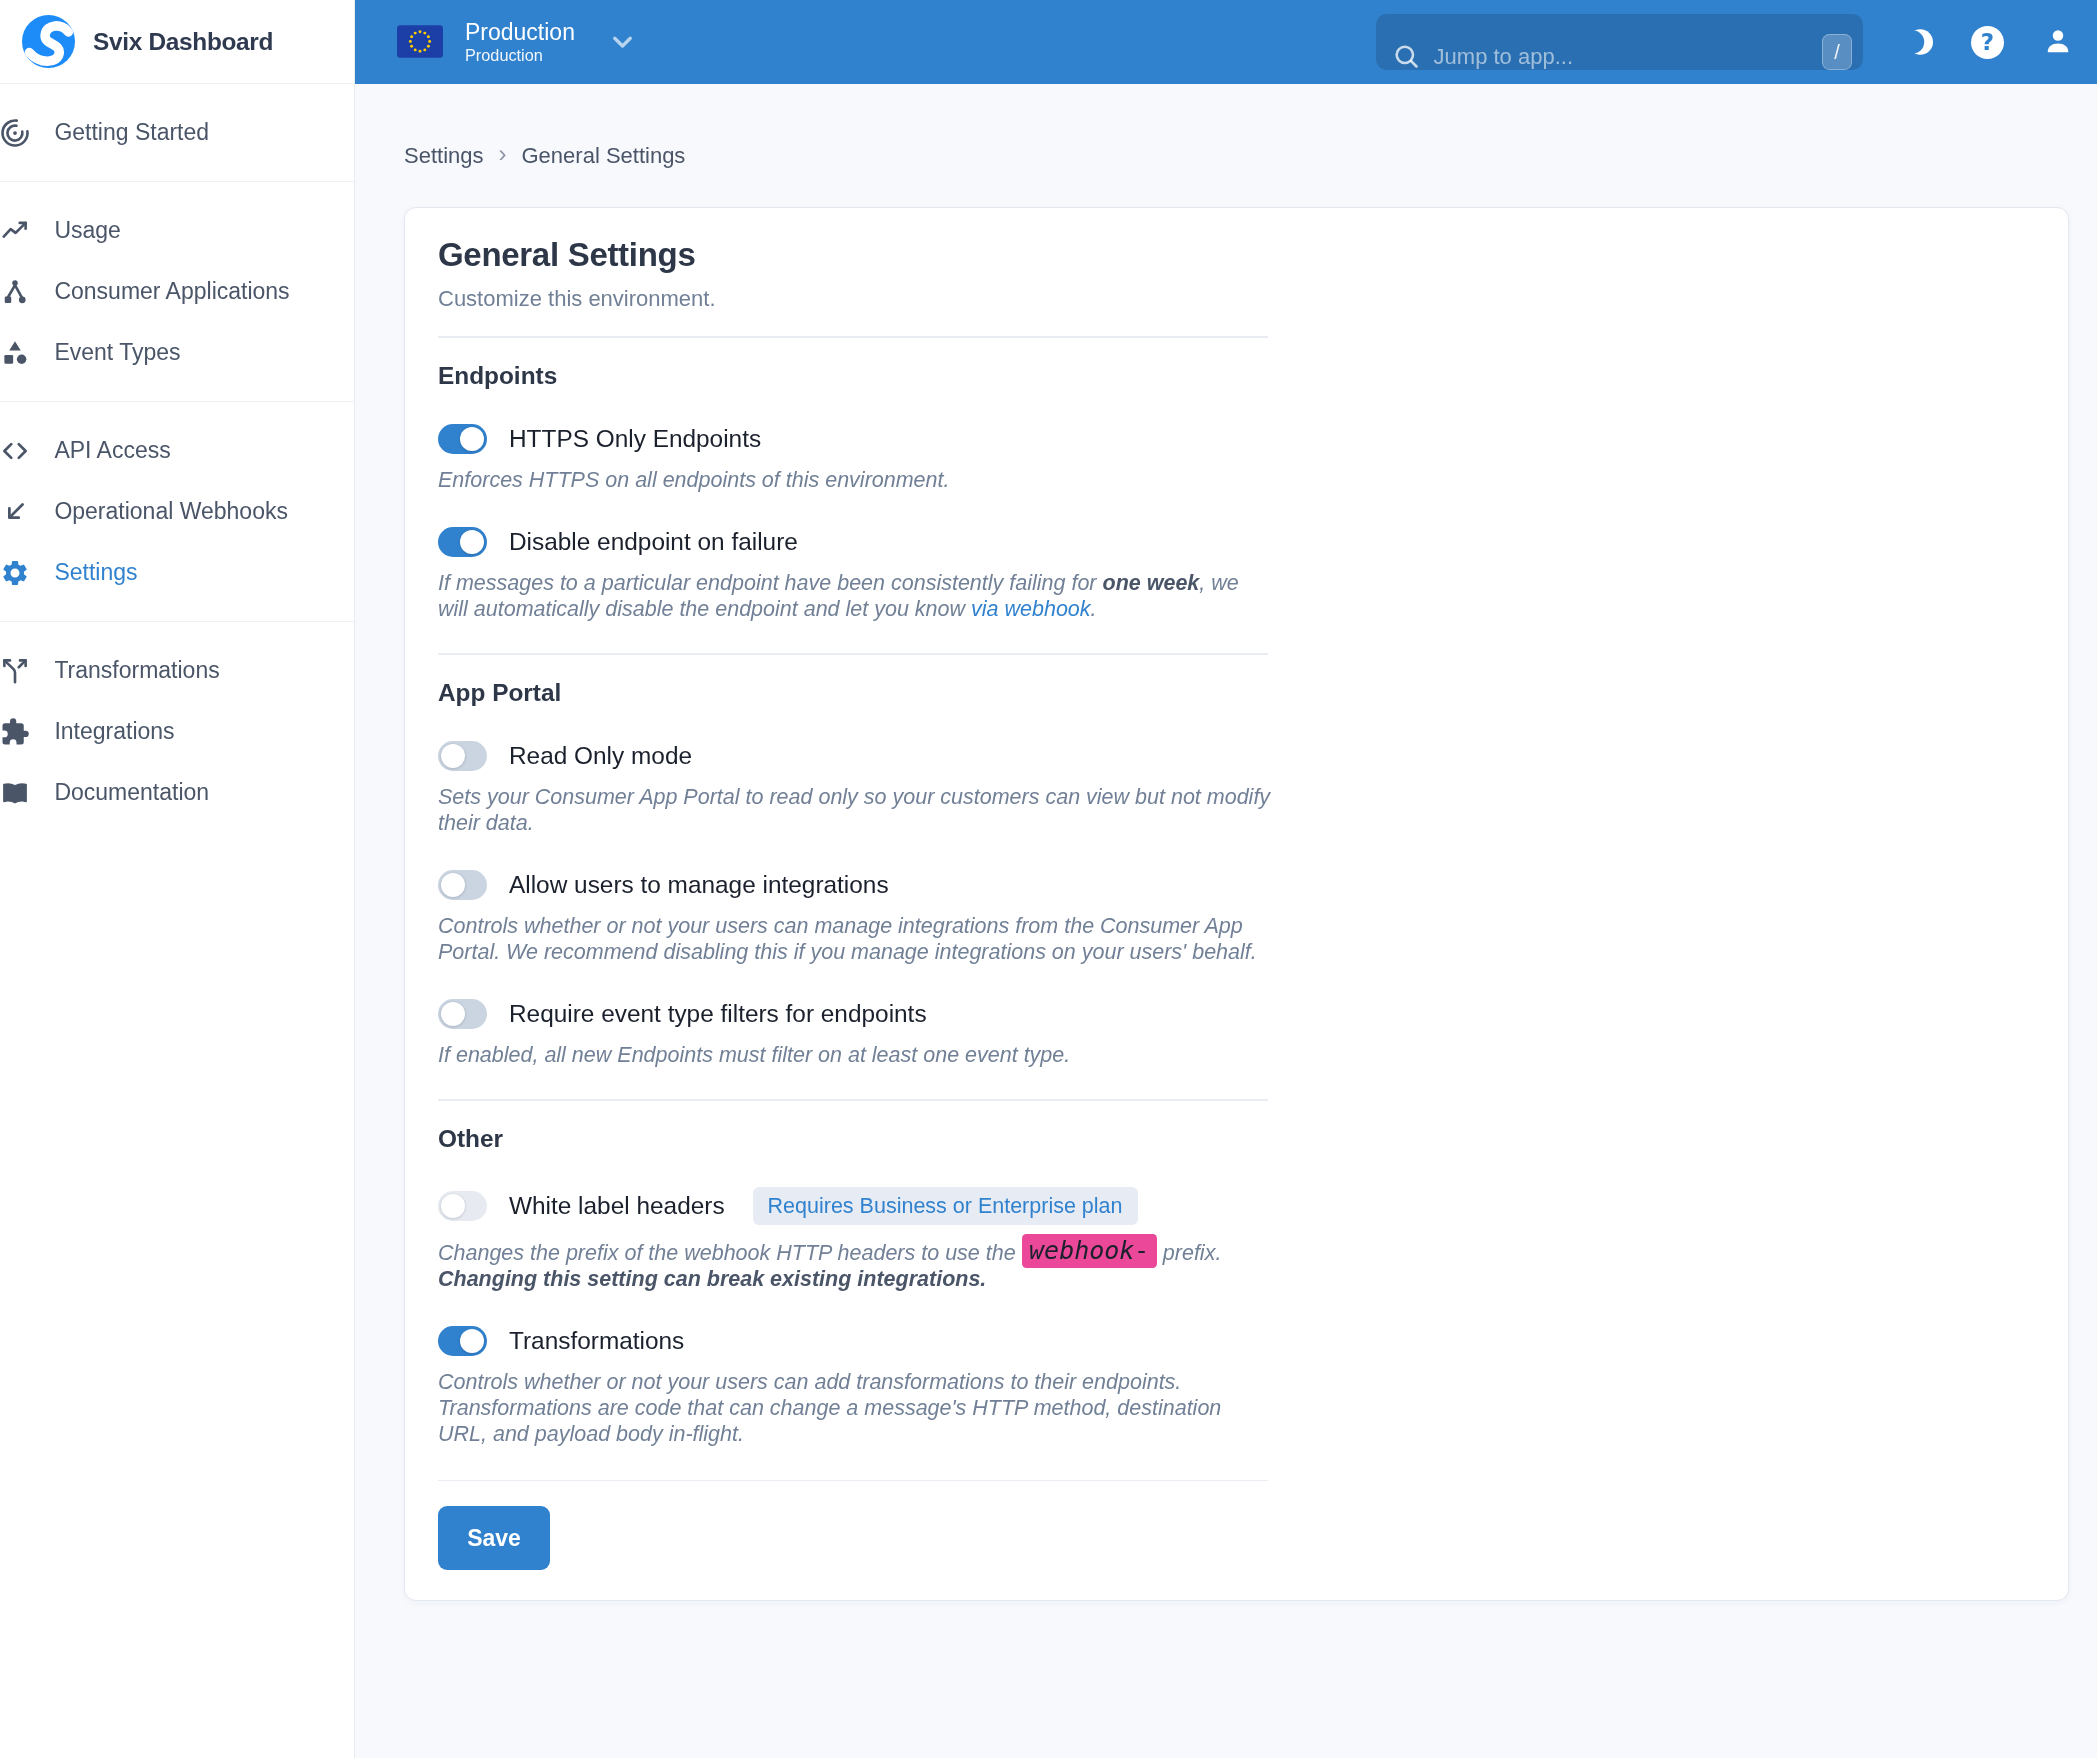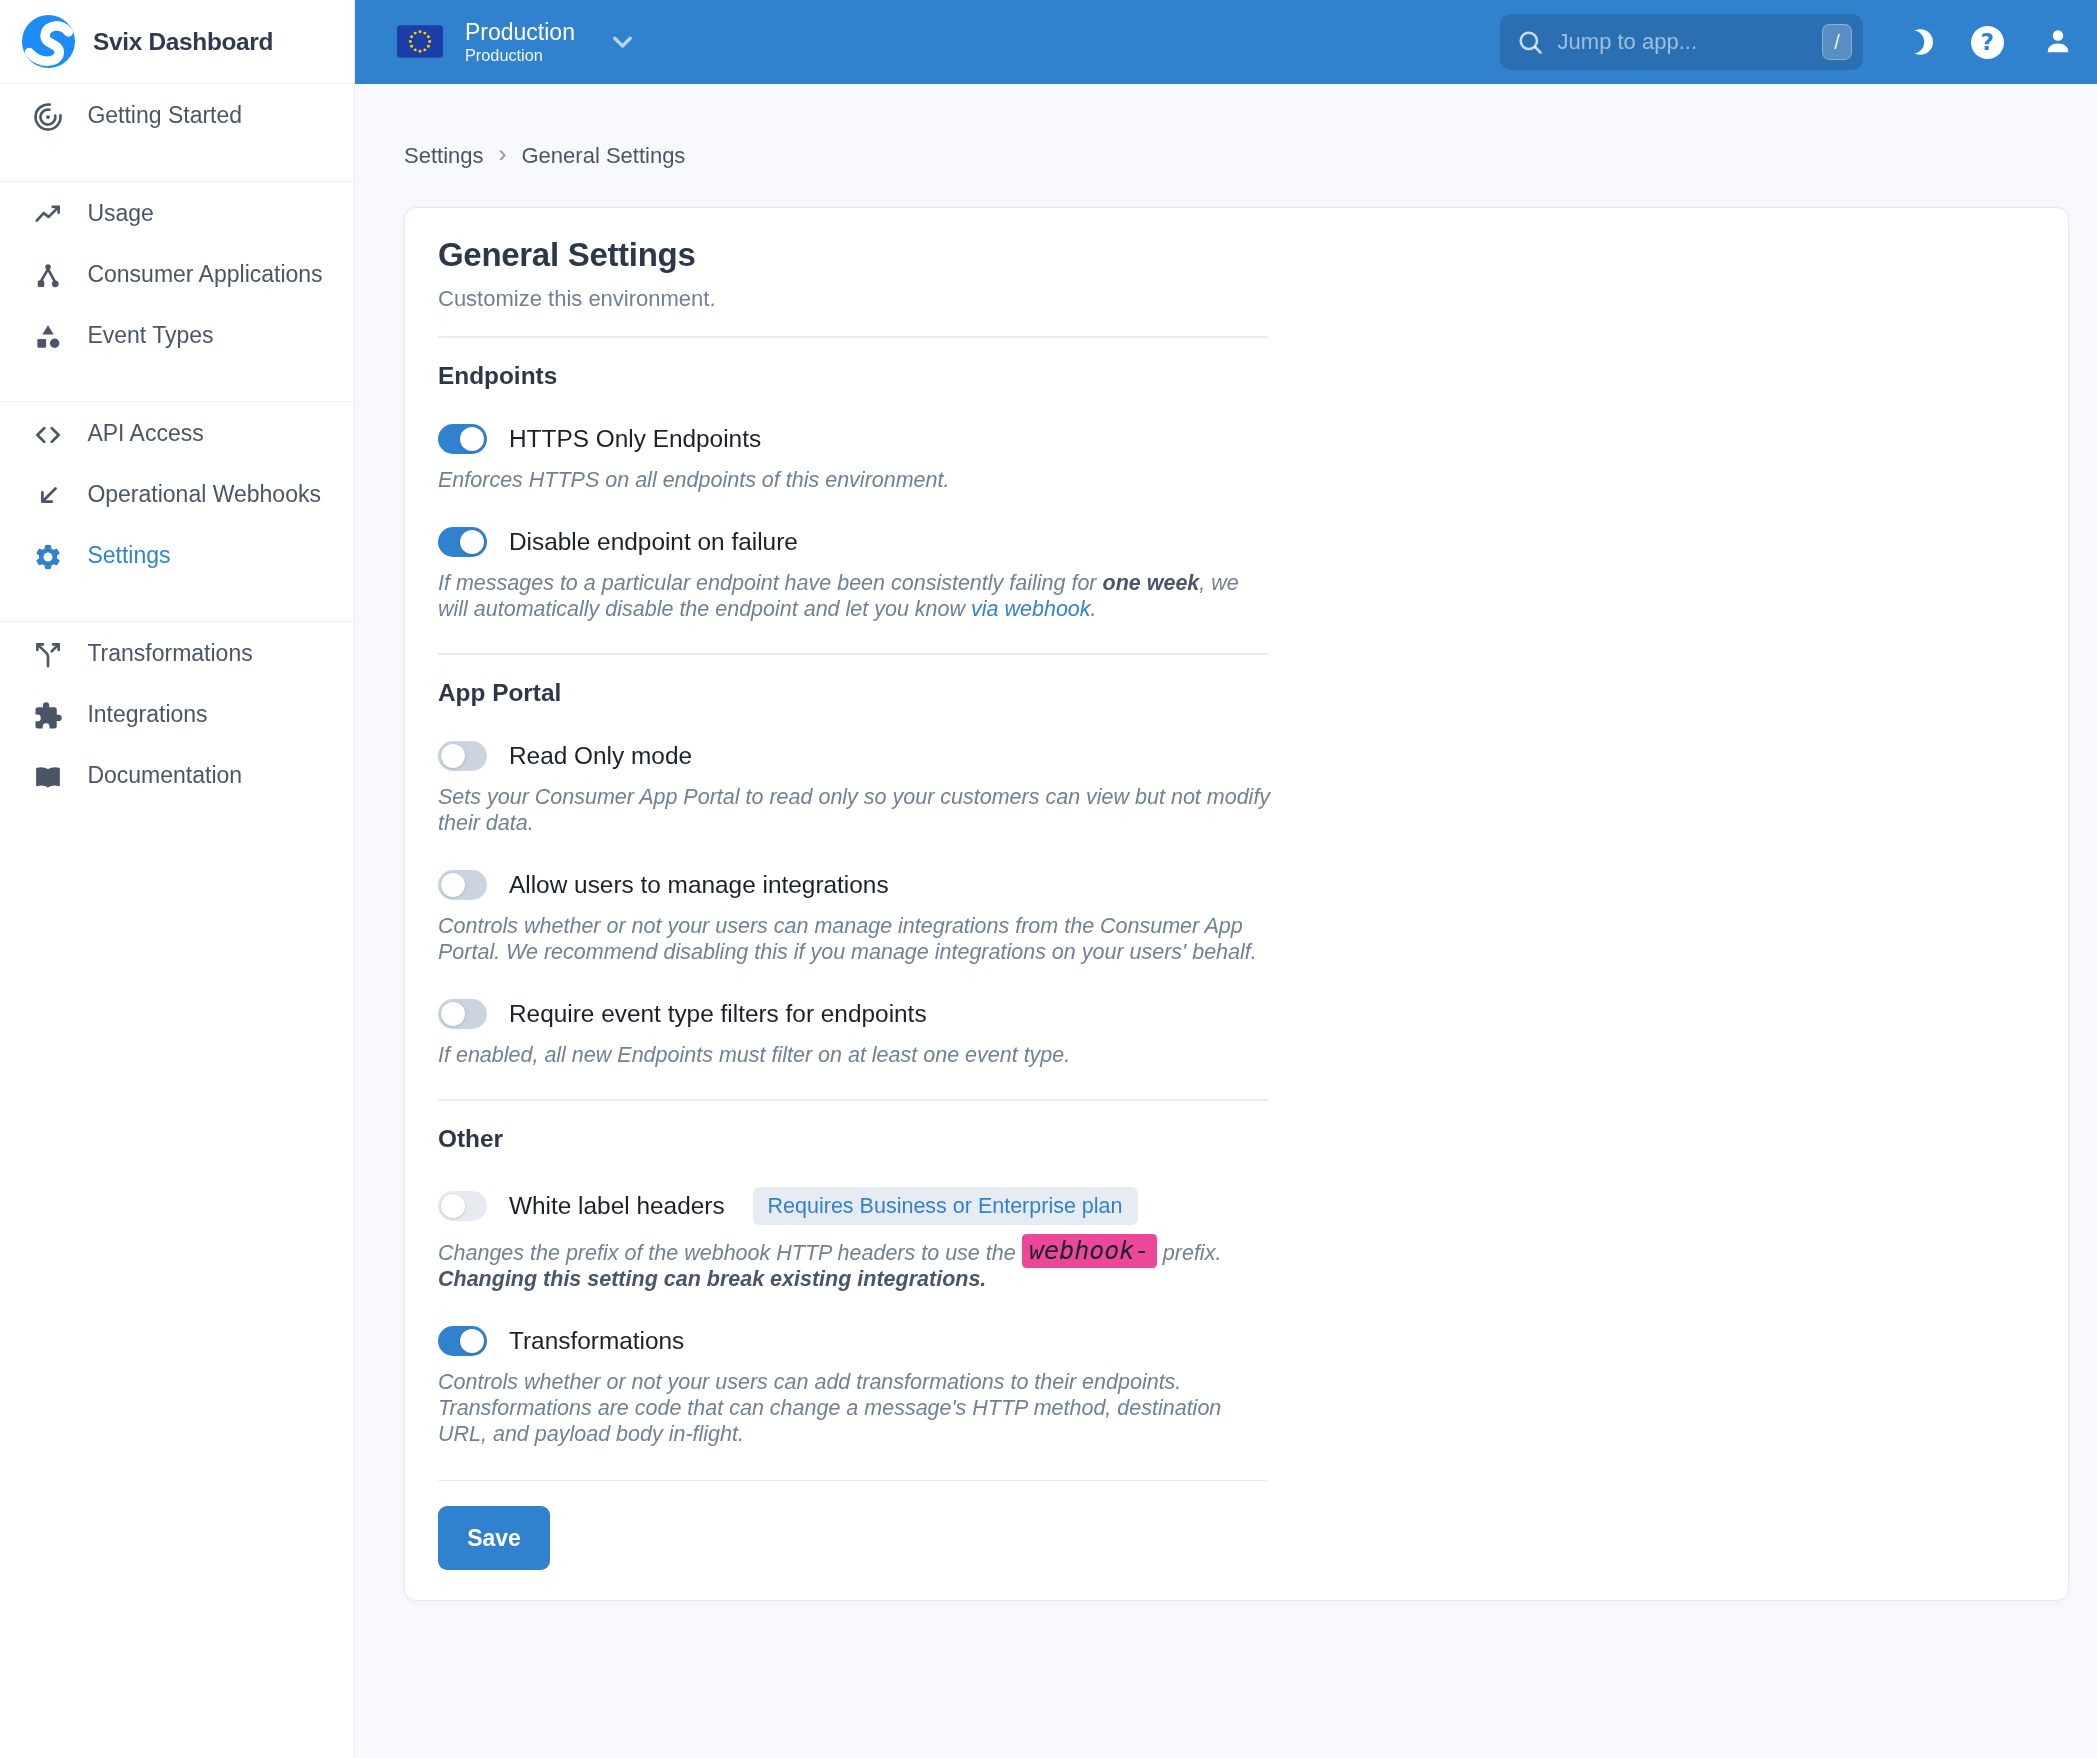"Jump to app..." .search { align-items: center -> flex-end; width: 363px -> 487px }
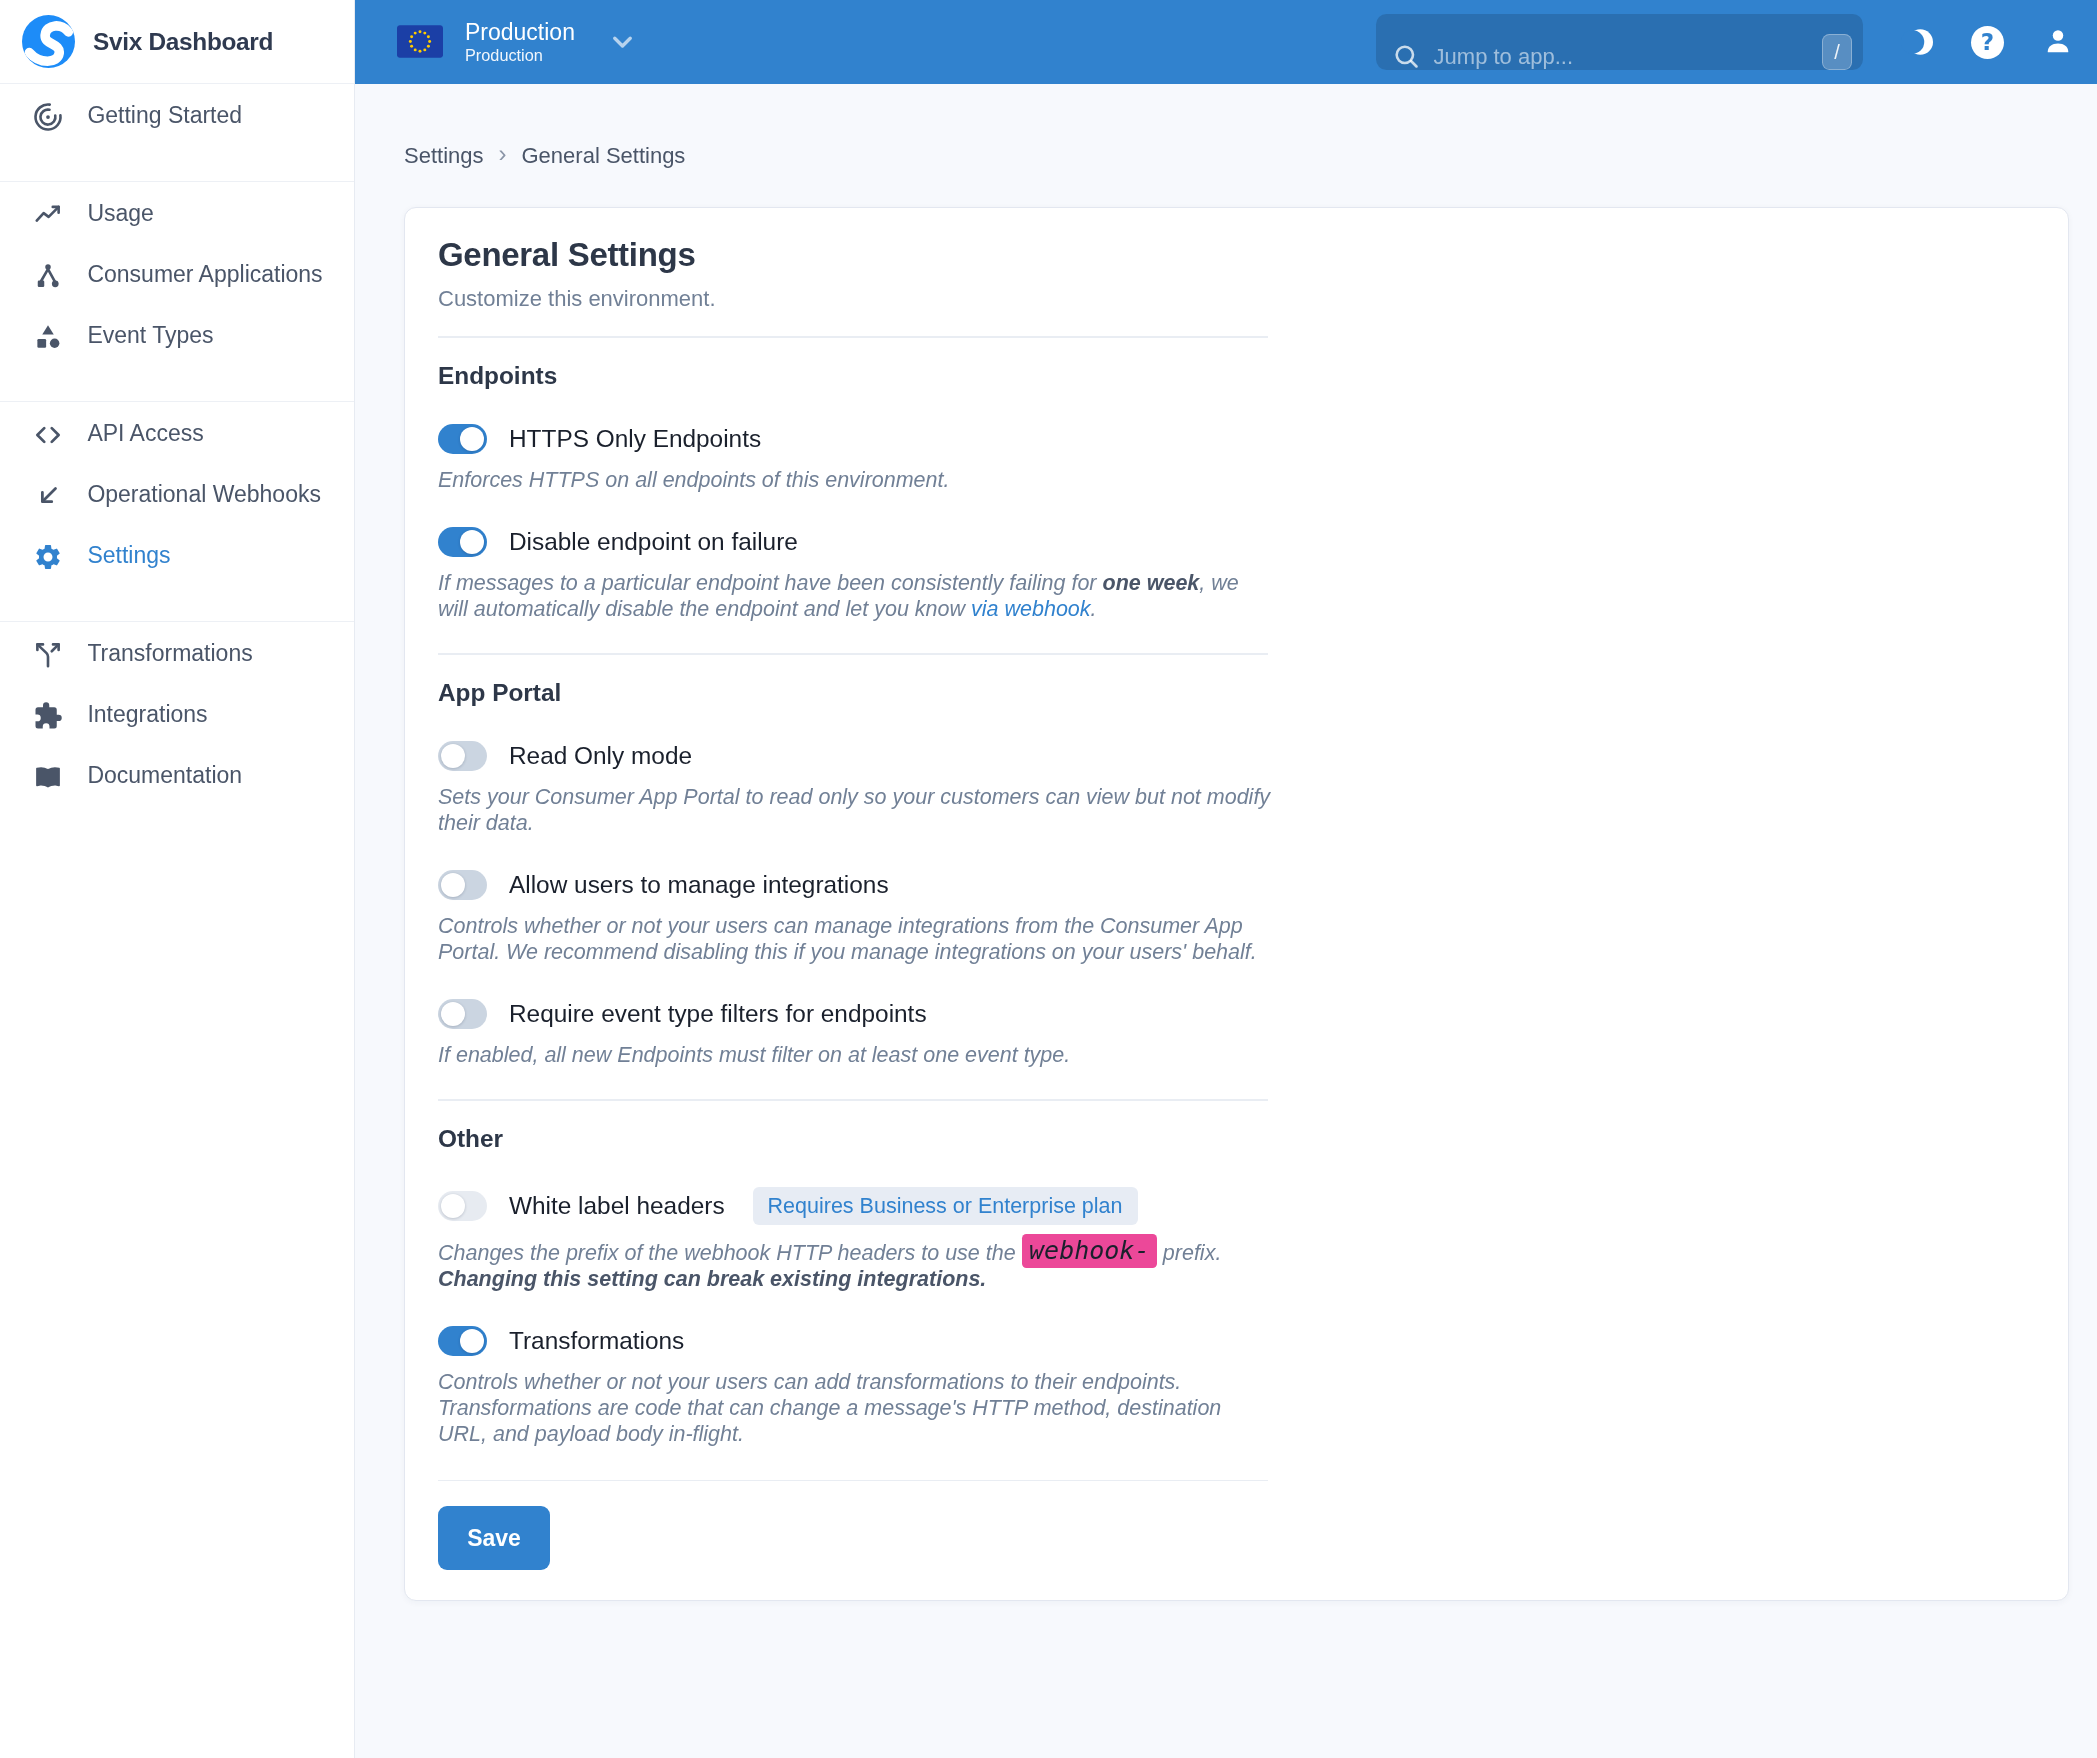"Getting Started" .nav-item { align-items: none -> center; padding-left: 33px -> none }
